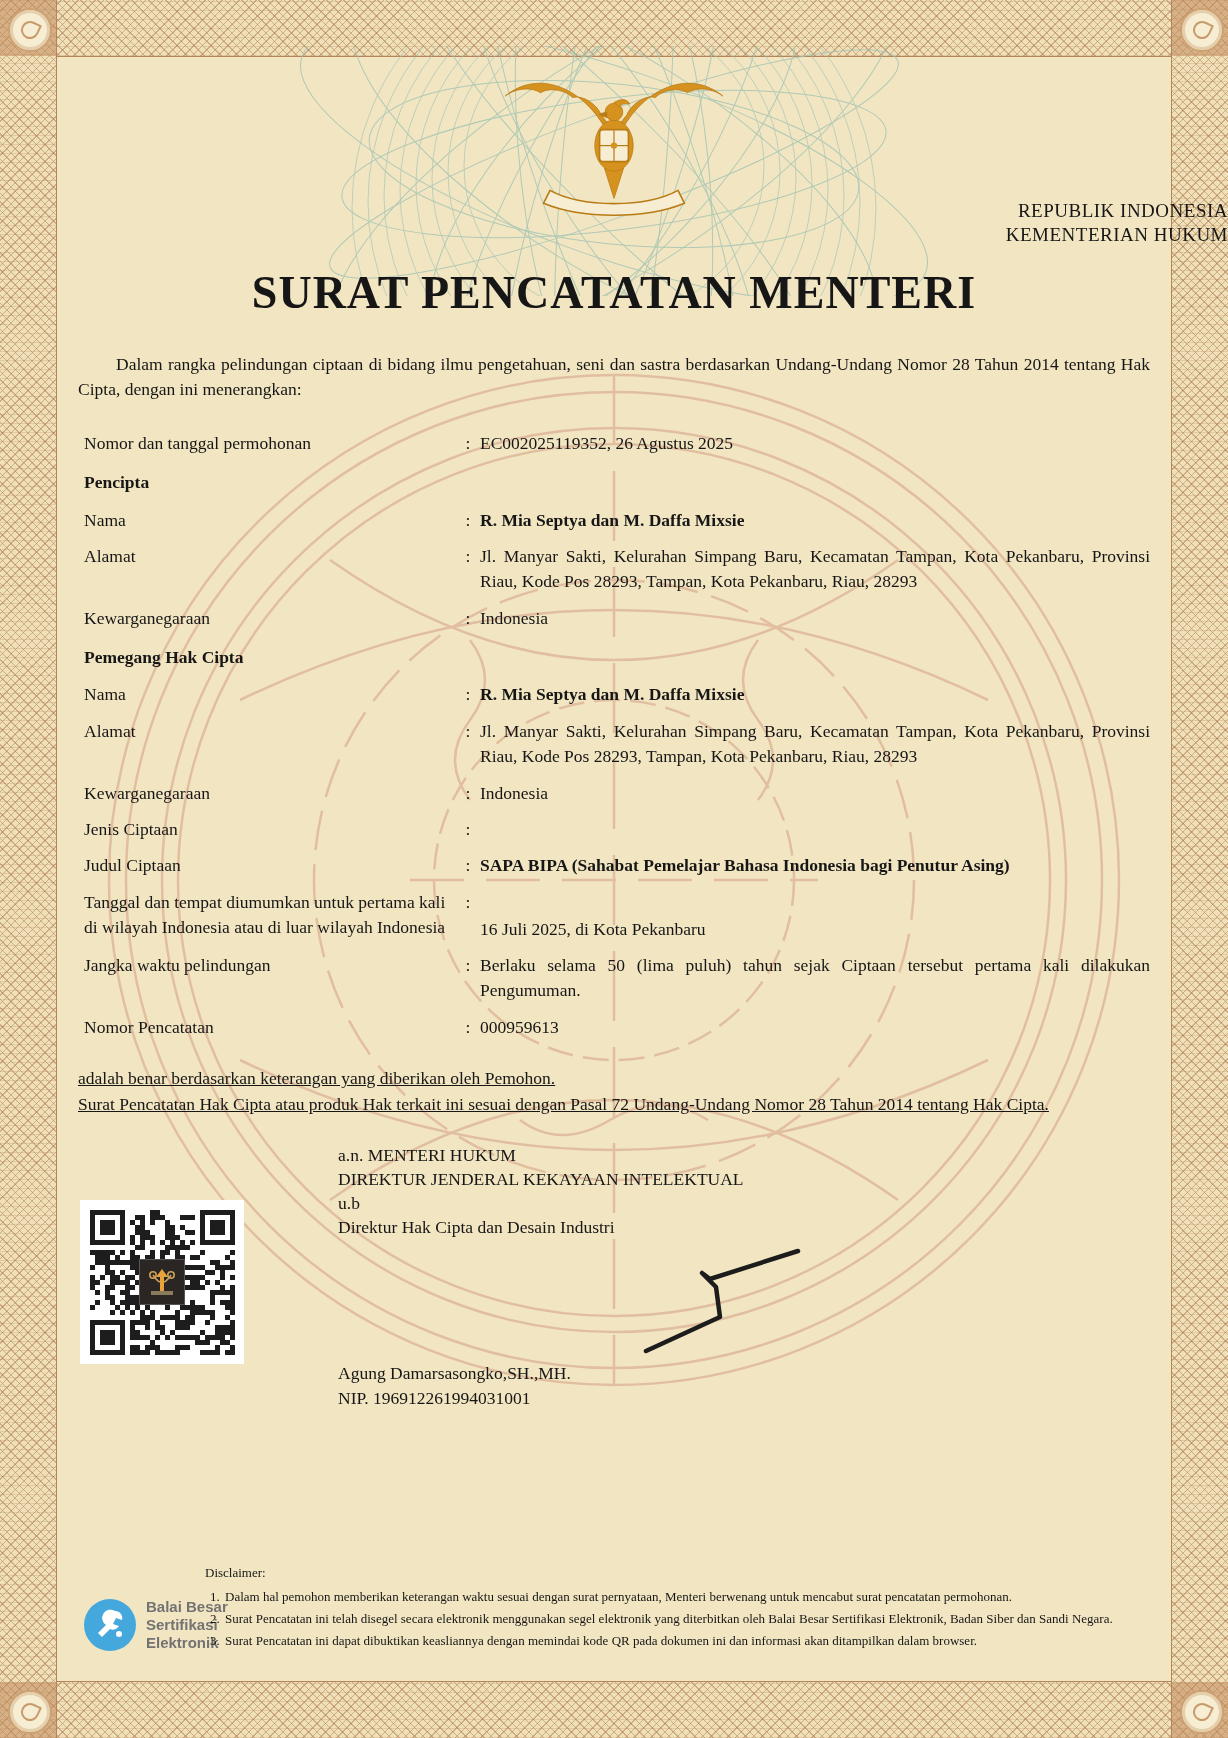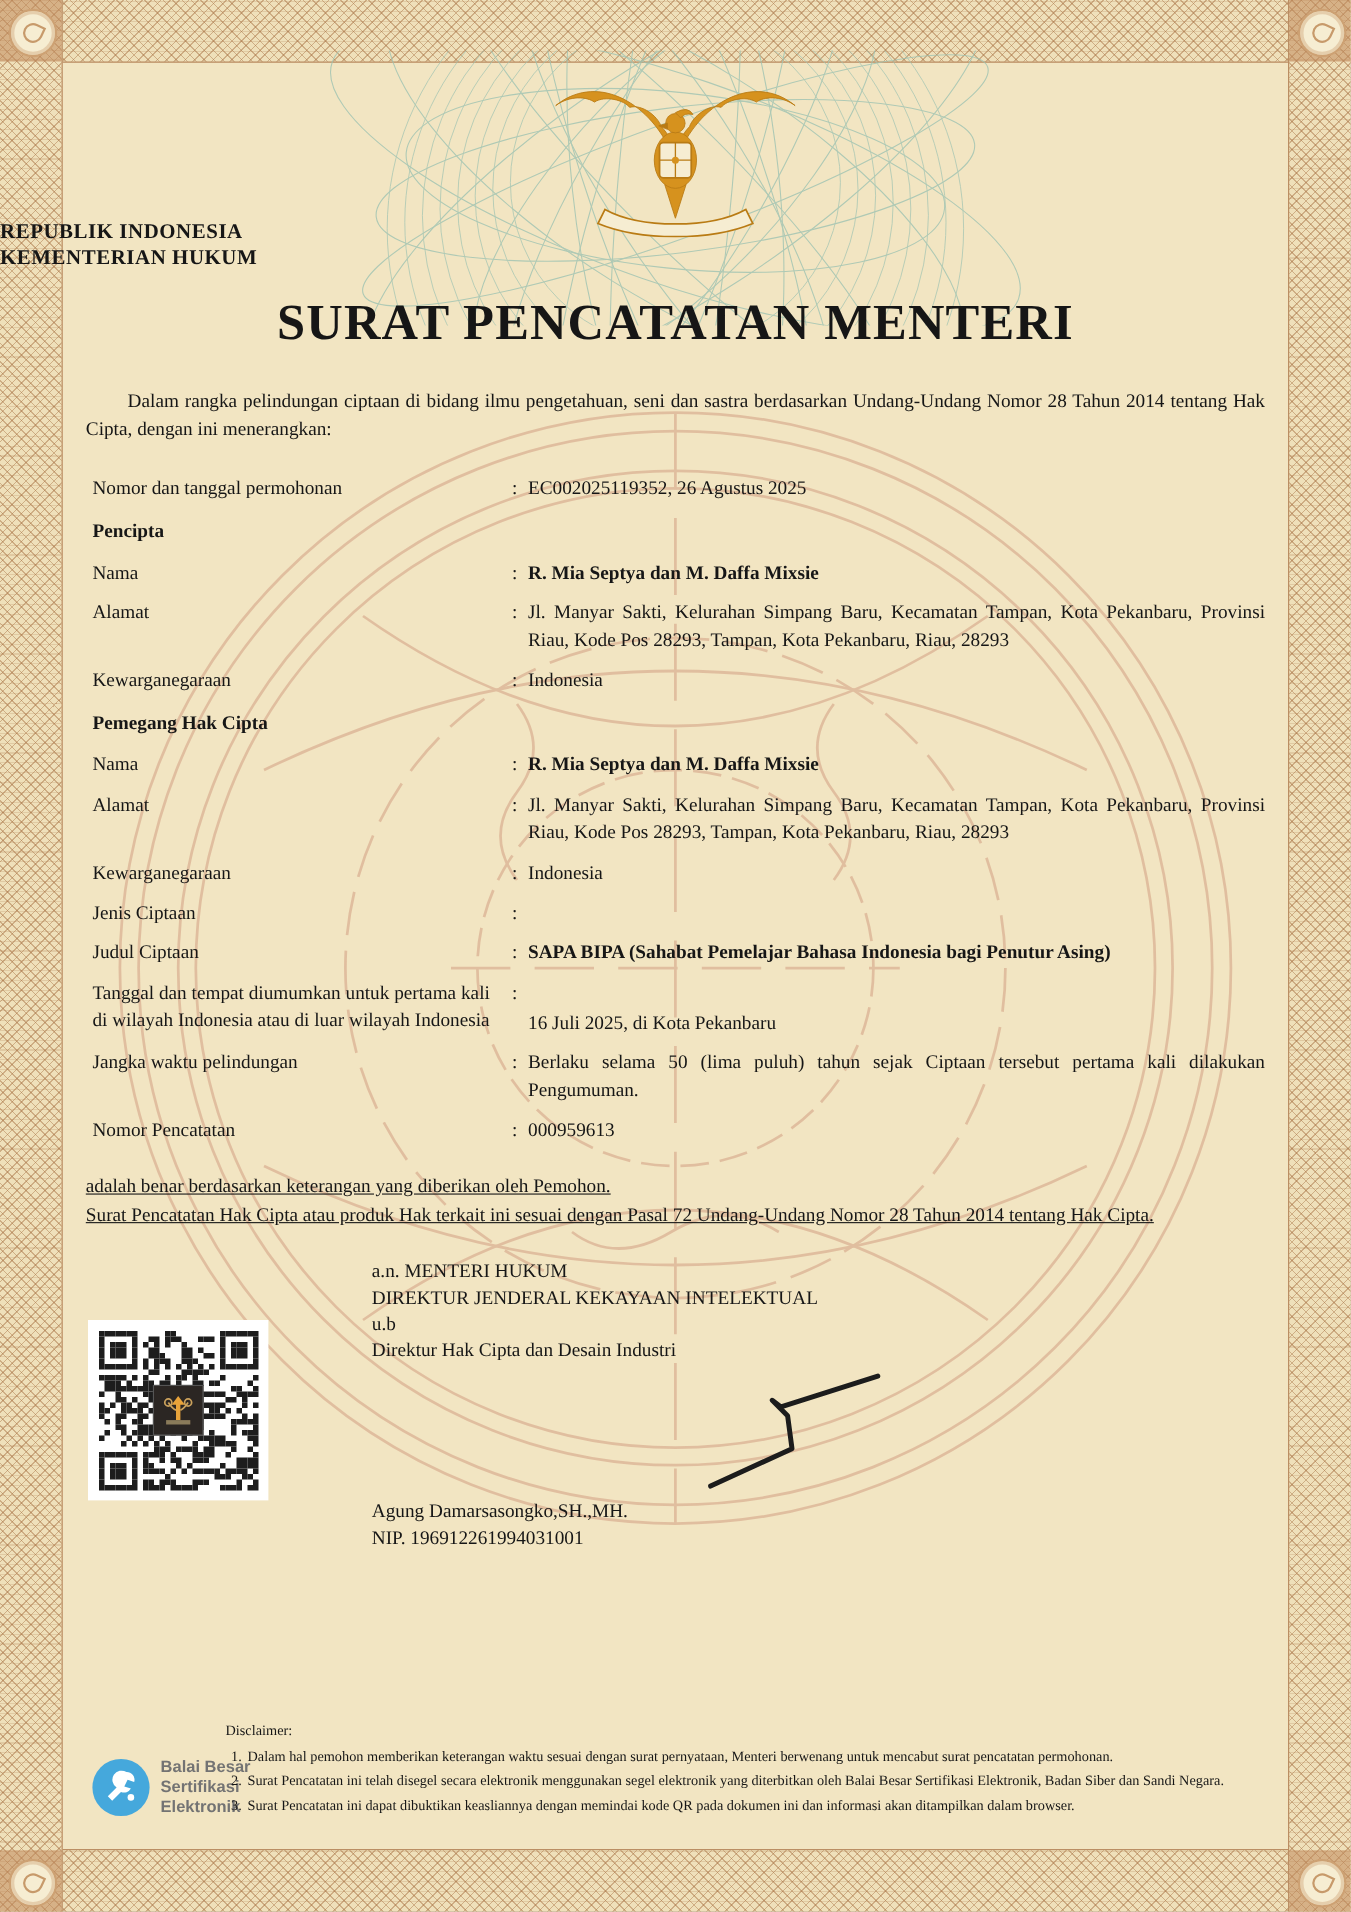"REPUBLIK INDONESIA" .ministry { font-weight: bold -> normal; text-align: left -> right }
